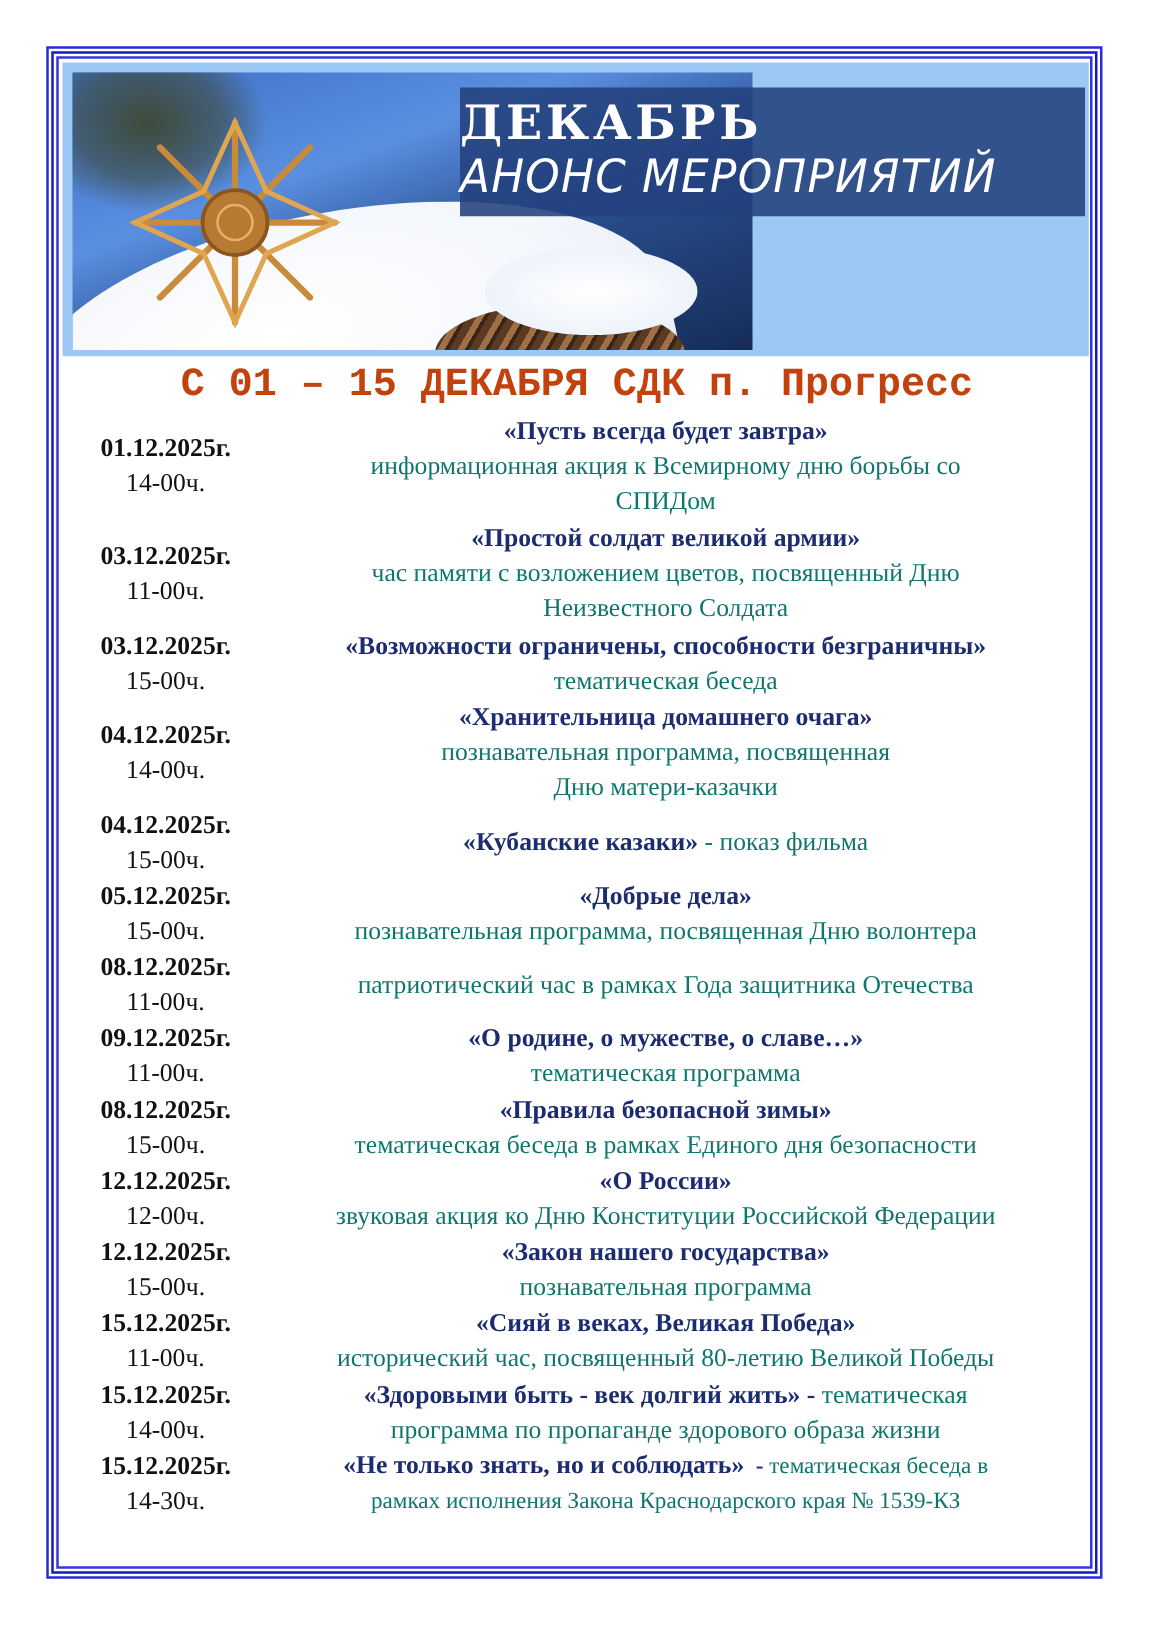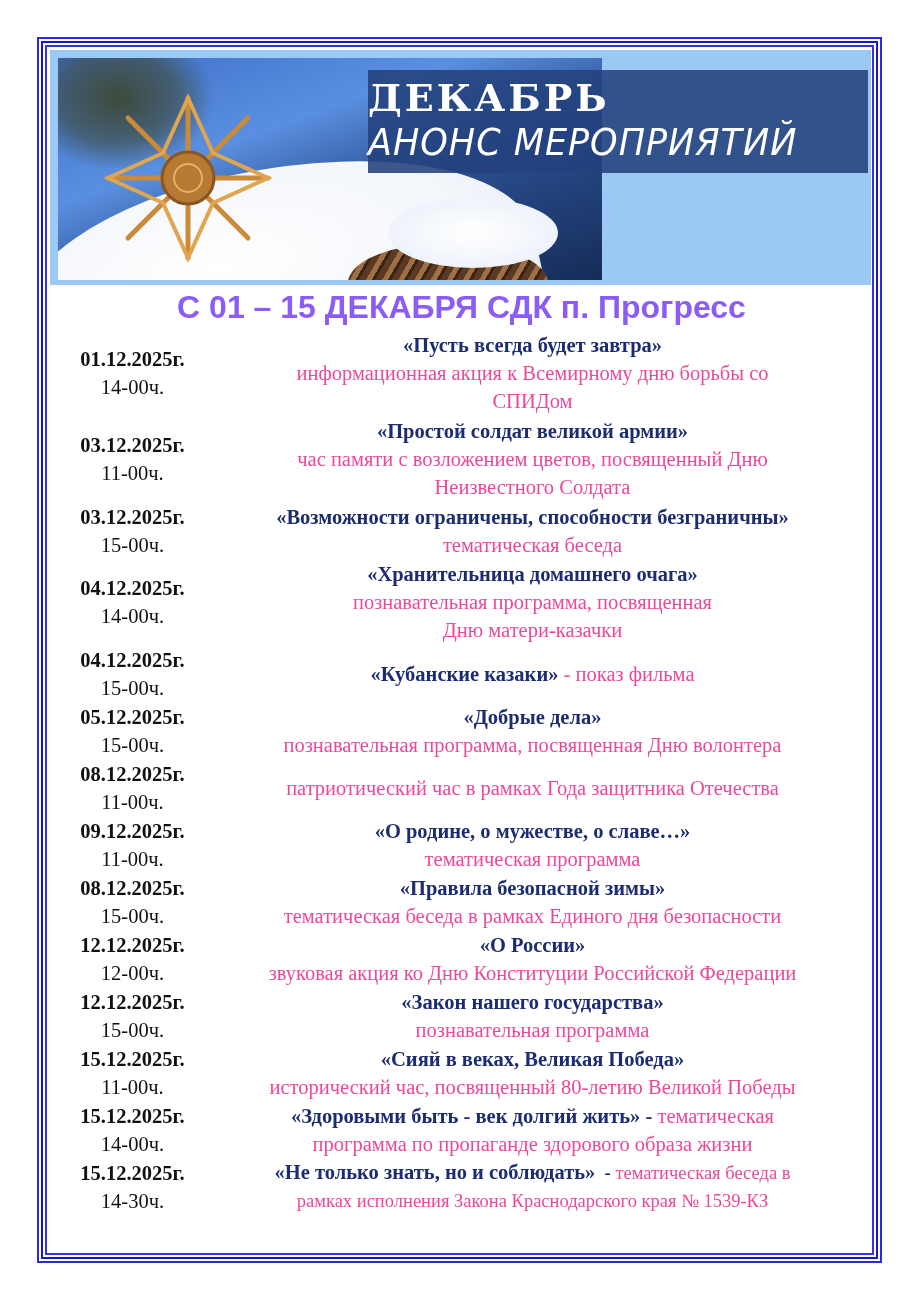"С 01 – 15 ДЕКАБРЯ" .headline { color: #8b5cf6 -> #c2410c; font-family: Liberation Sans, sans-serif -> Liberation Mono, monospace }
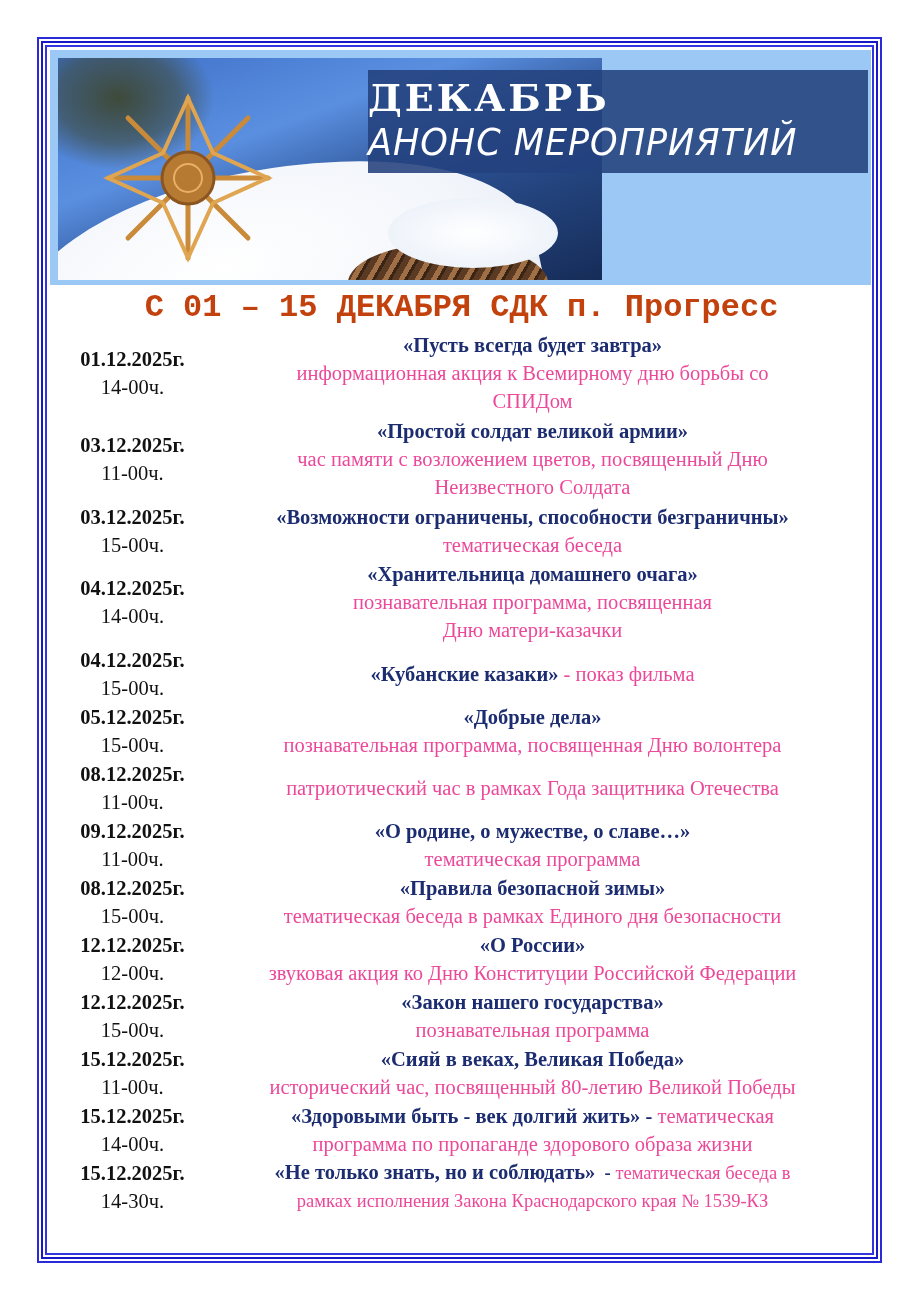"информационная акция к Всемирному дню" .desc { color: #ec4899 -> #0f766e }
